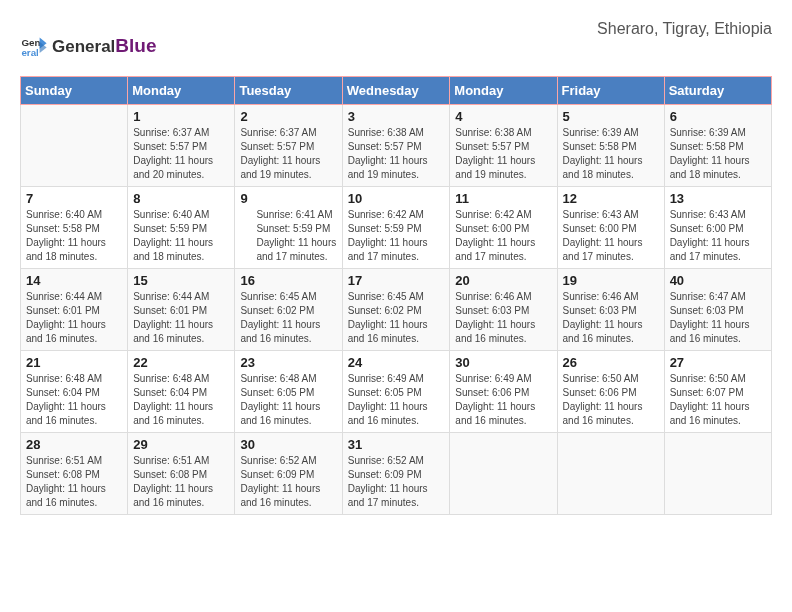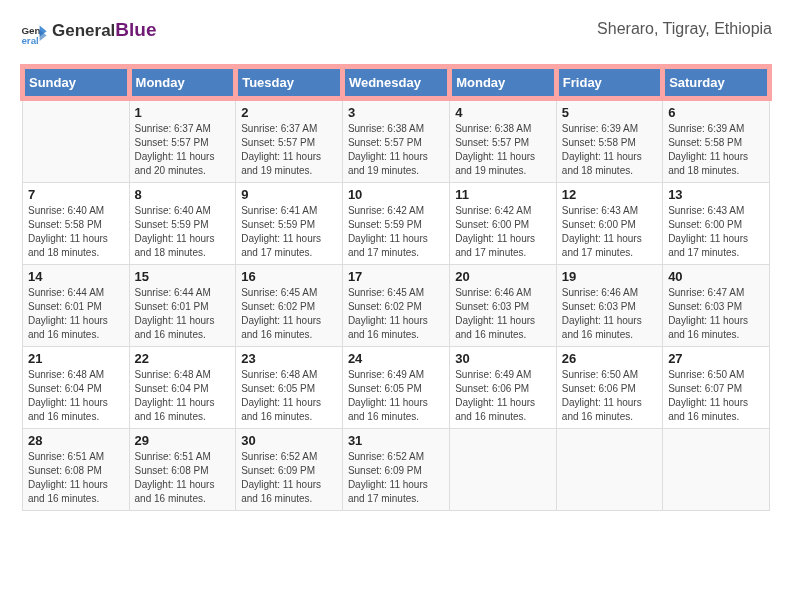"Gen" .logo { align-items: none -> center; margin-top: none -> 12px }
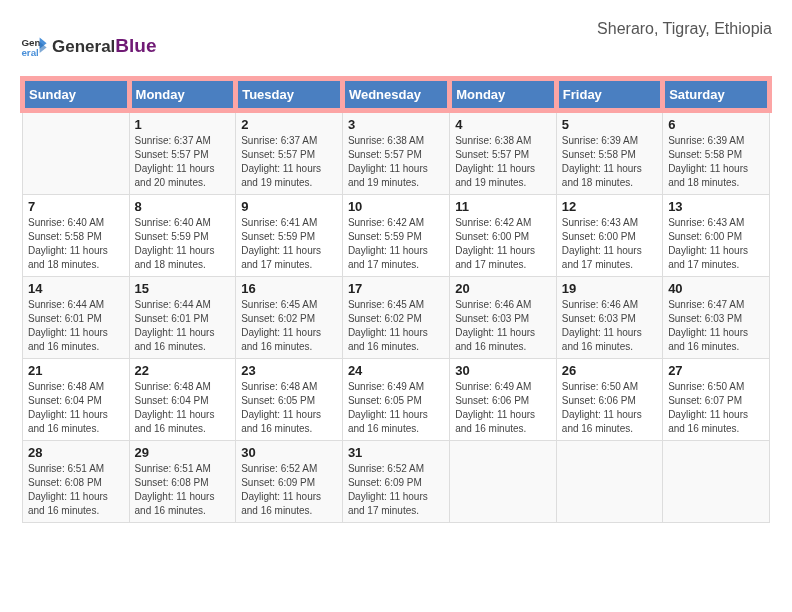"Sunday" thead tr th { border: 5px solid #fca5a5 -> 1px solid #fca5a5 }
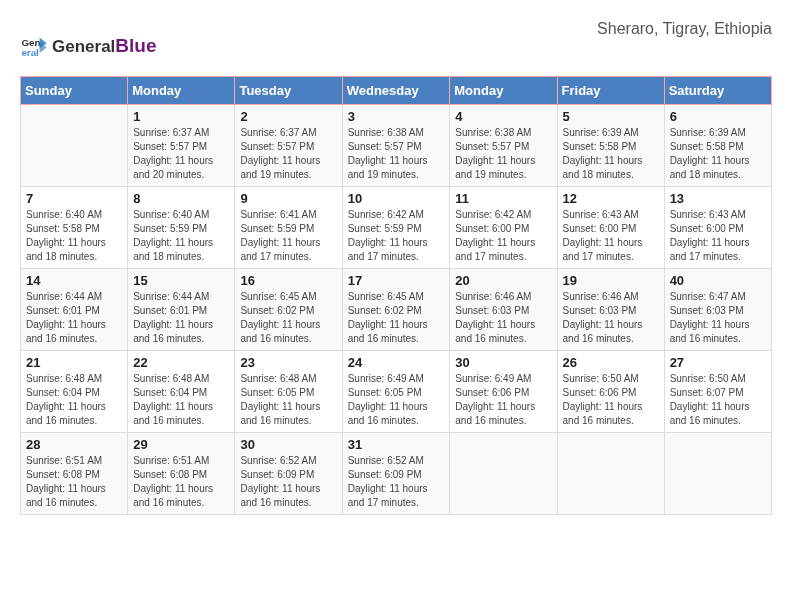"Sunrise: 6:41 AM" div.cell-content { margin-left: none -> 16px }
